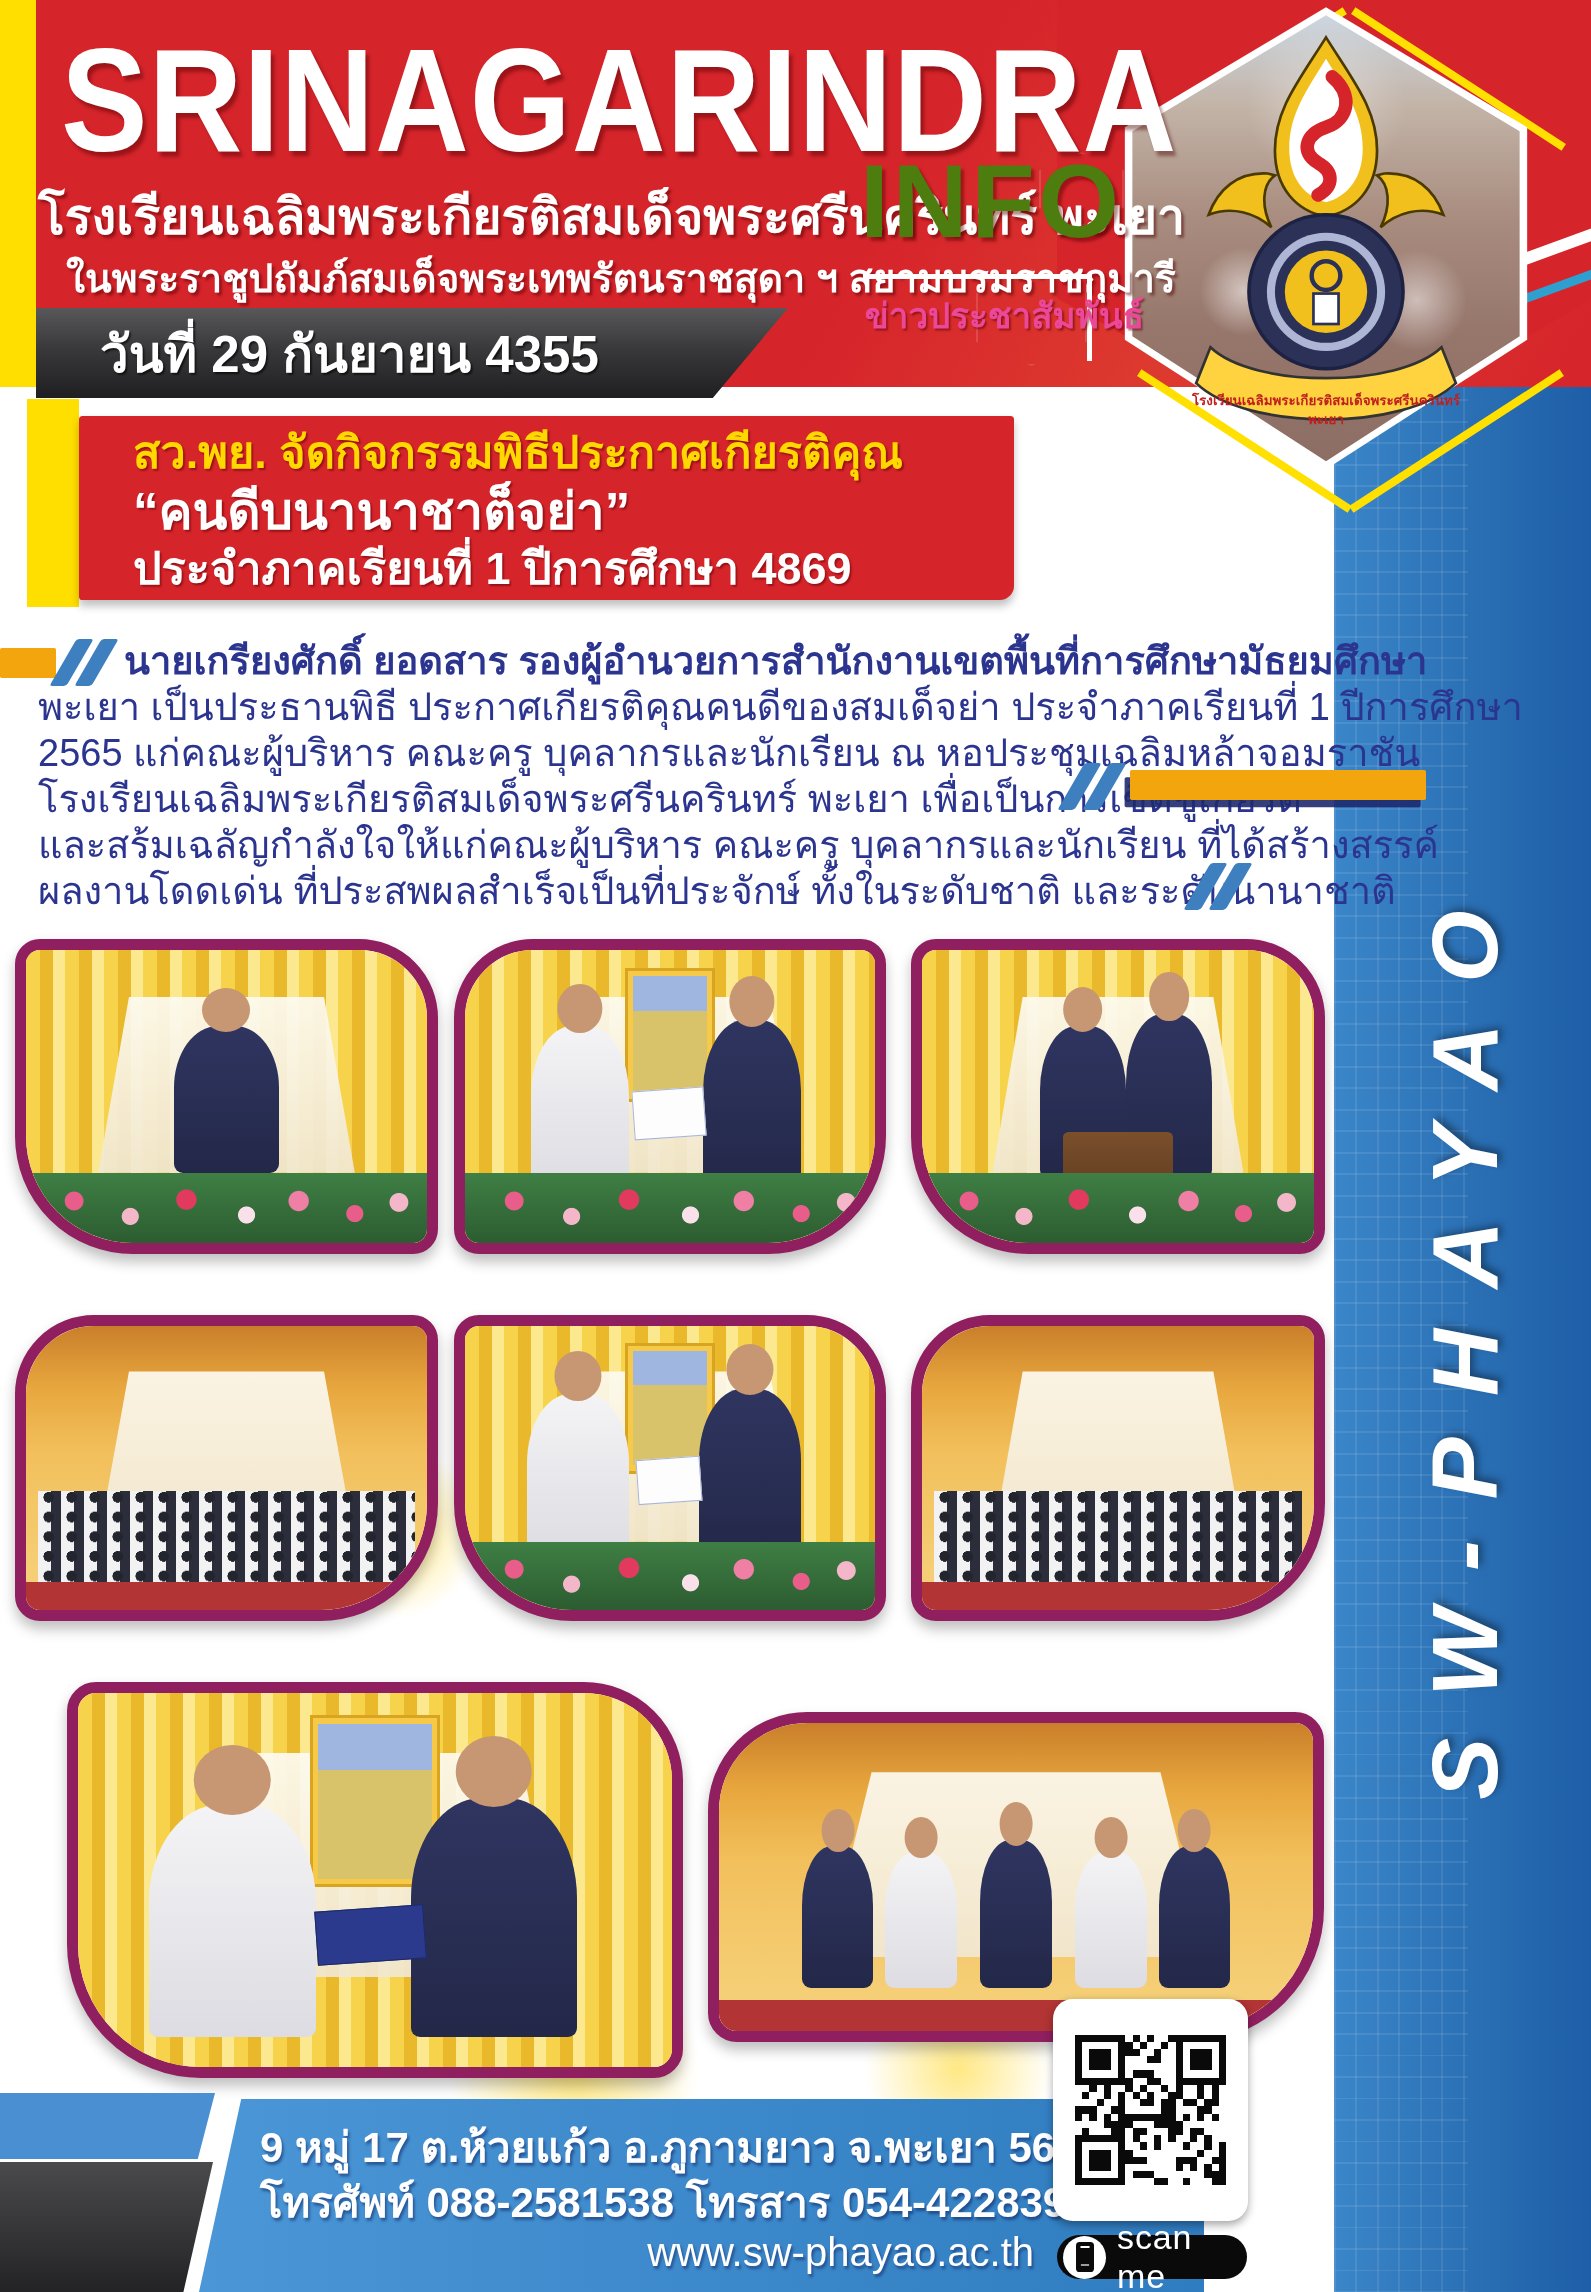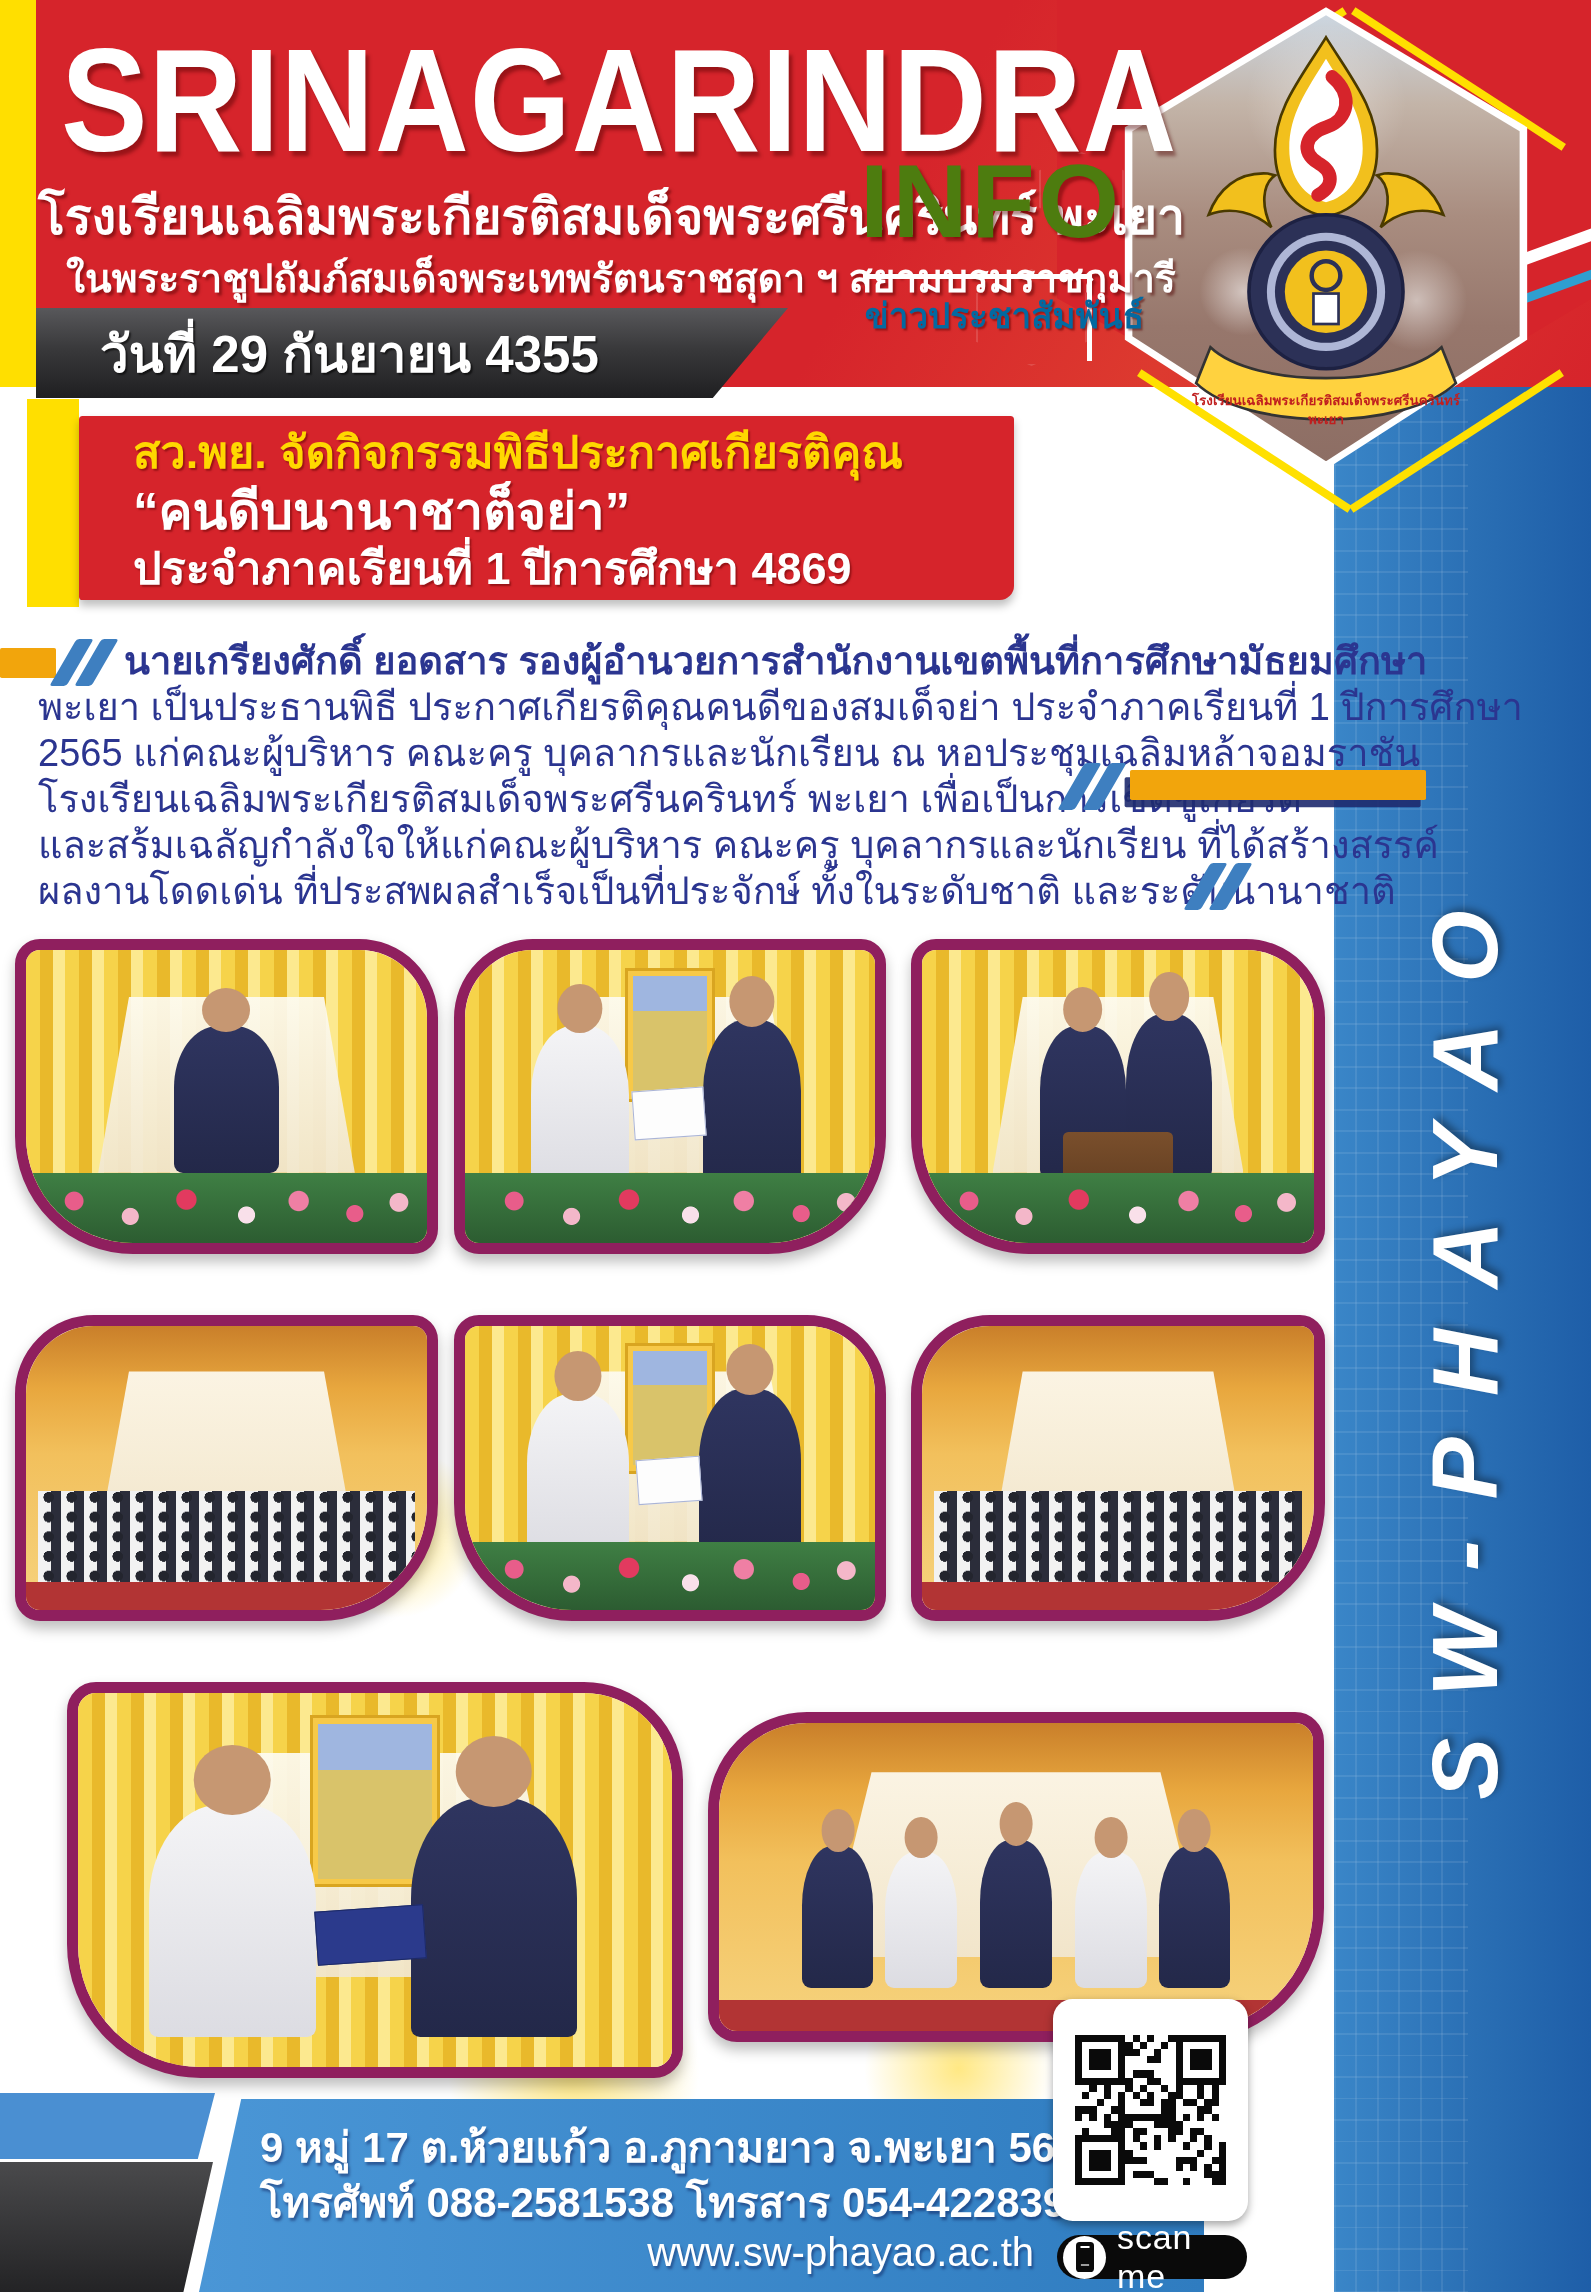"ข่าวประชาสัมพันธ์" .news-label { color: #0369a1 -> #ec4899 }
